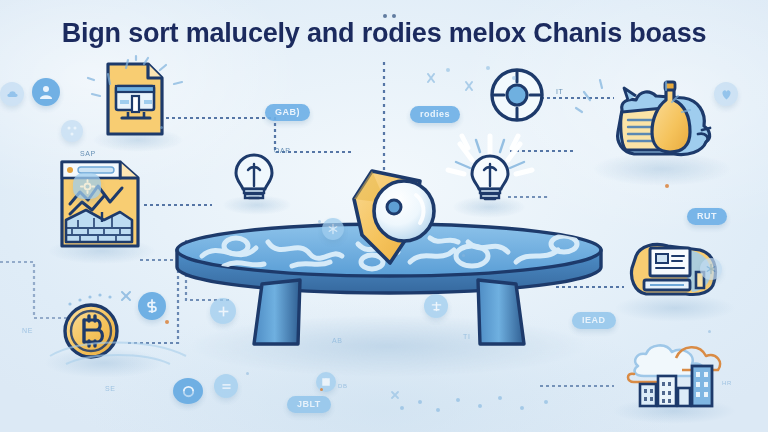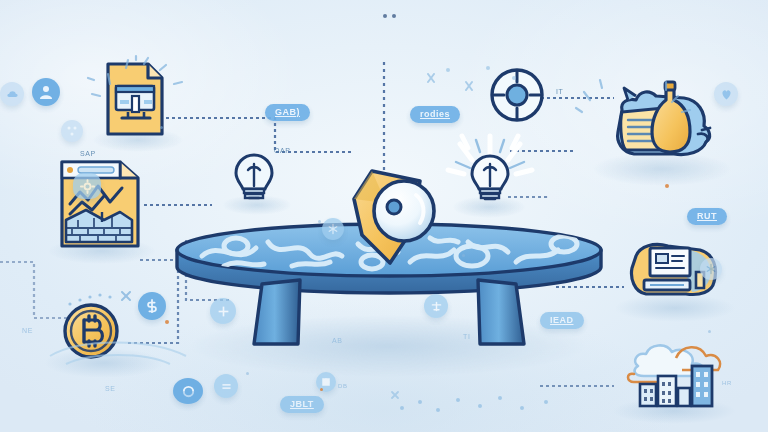"Bign sort malucely and rodies" div.title { html: none -> <div>Bign sort malucely and rodies melox Chanis boass</div> }
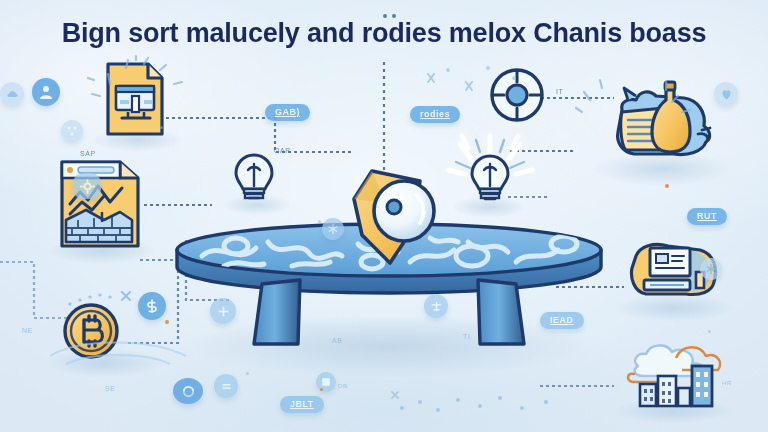"GAB)" .pill { text-decoration: underline -> none }
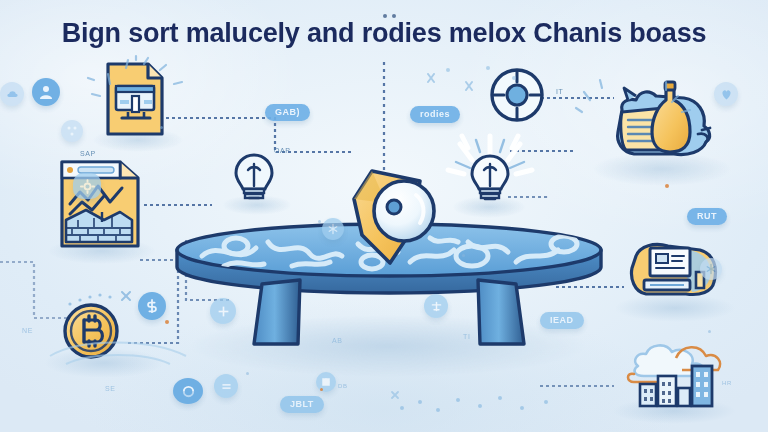"IEAD" div.pill { left: 540px -> 572px }
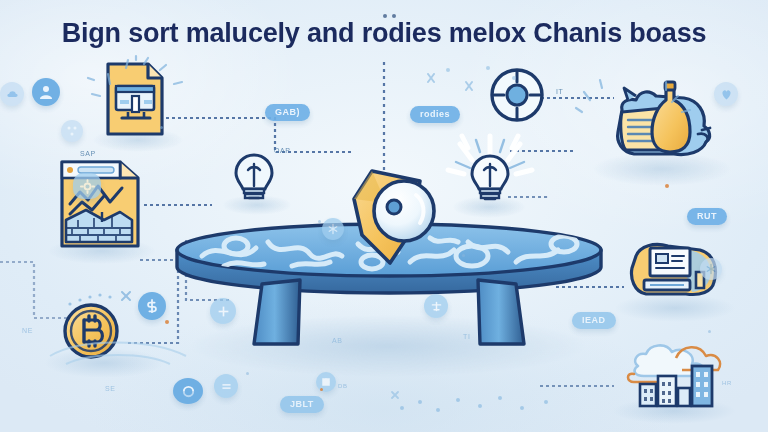"JBLT" div.pill { left: 280px -> 287px }
